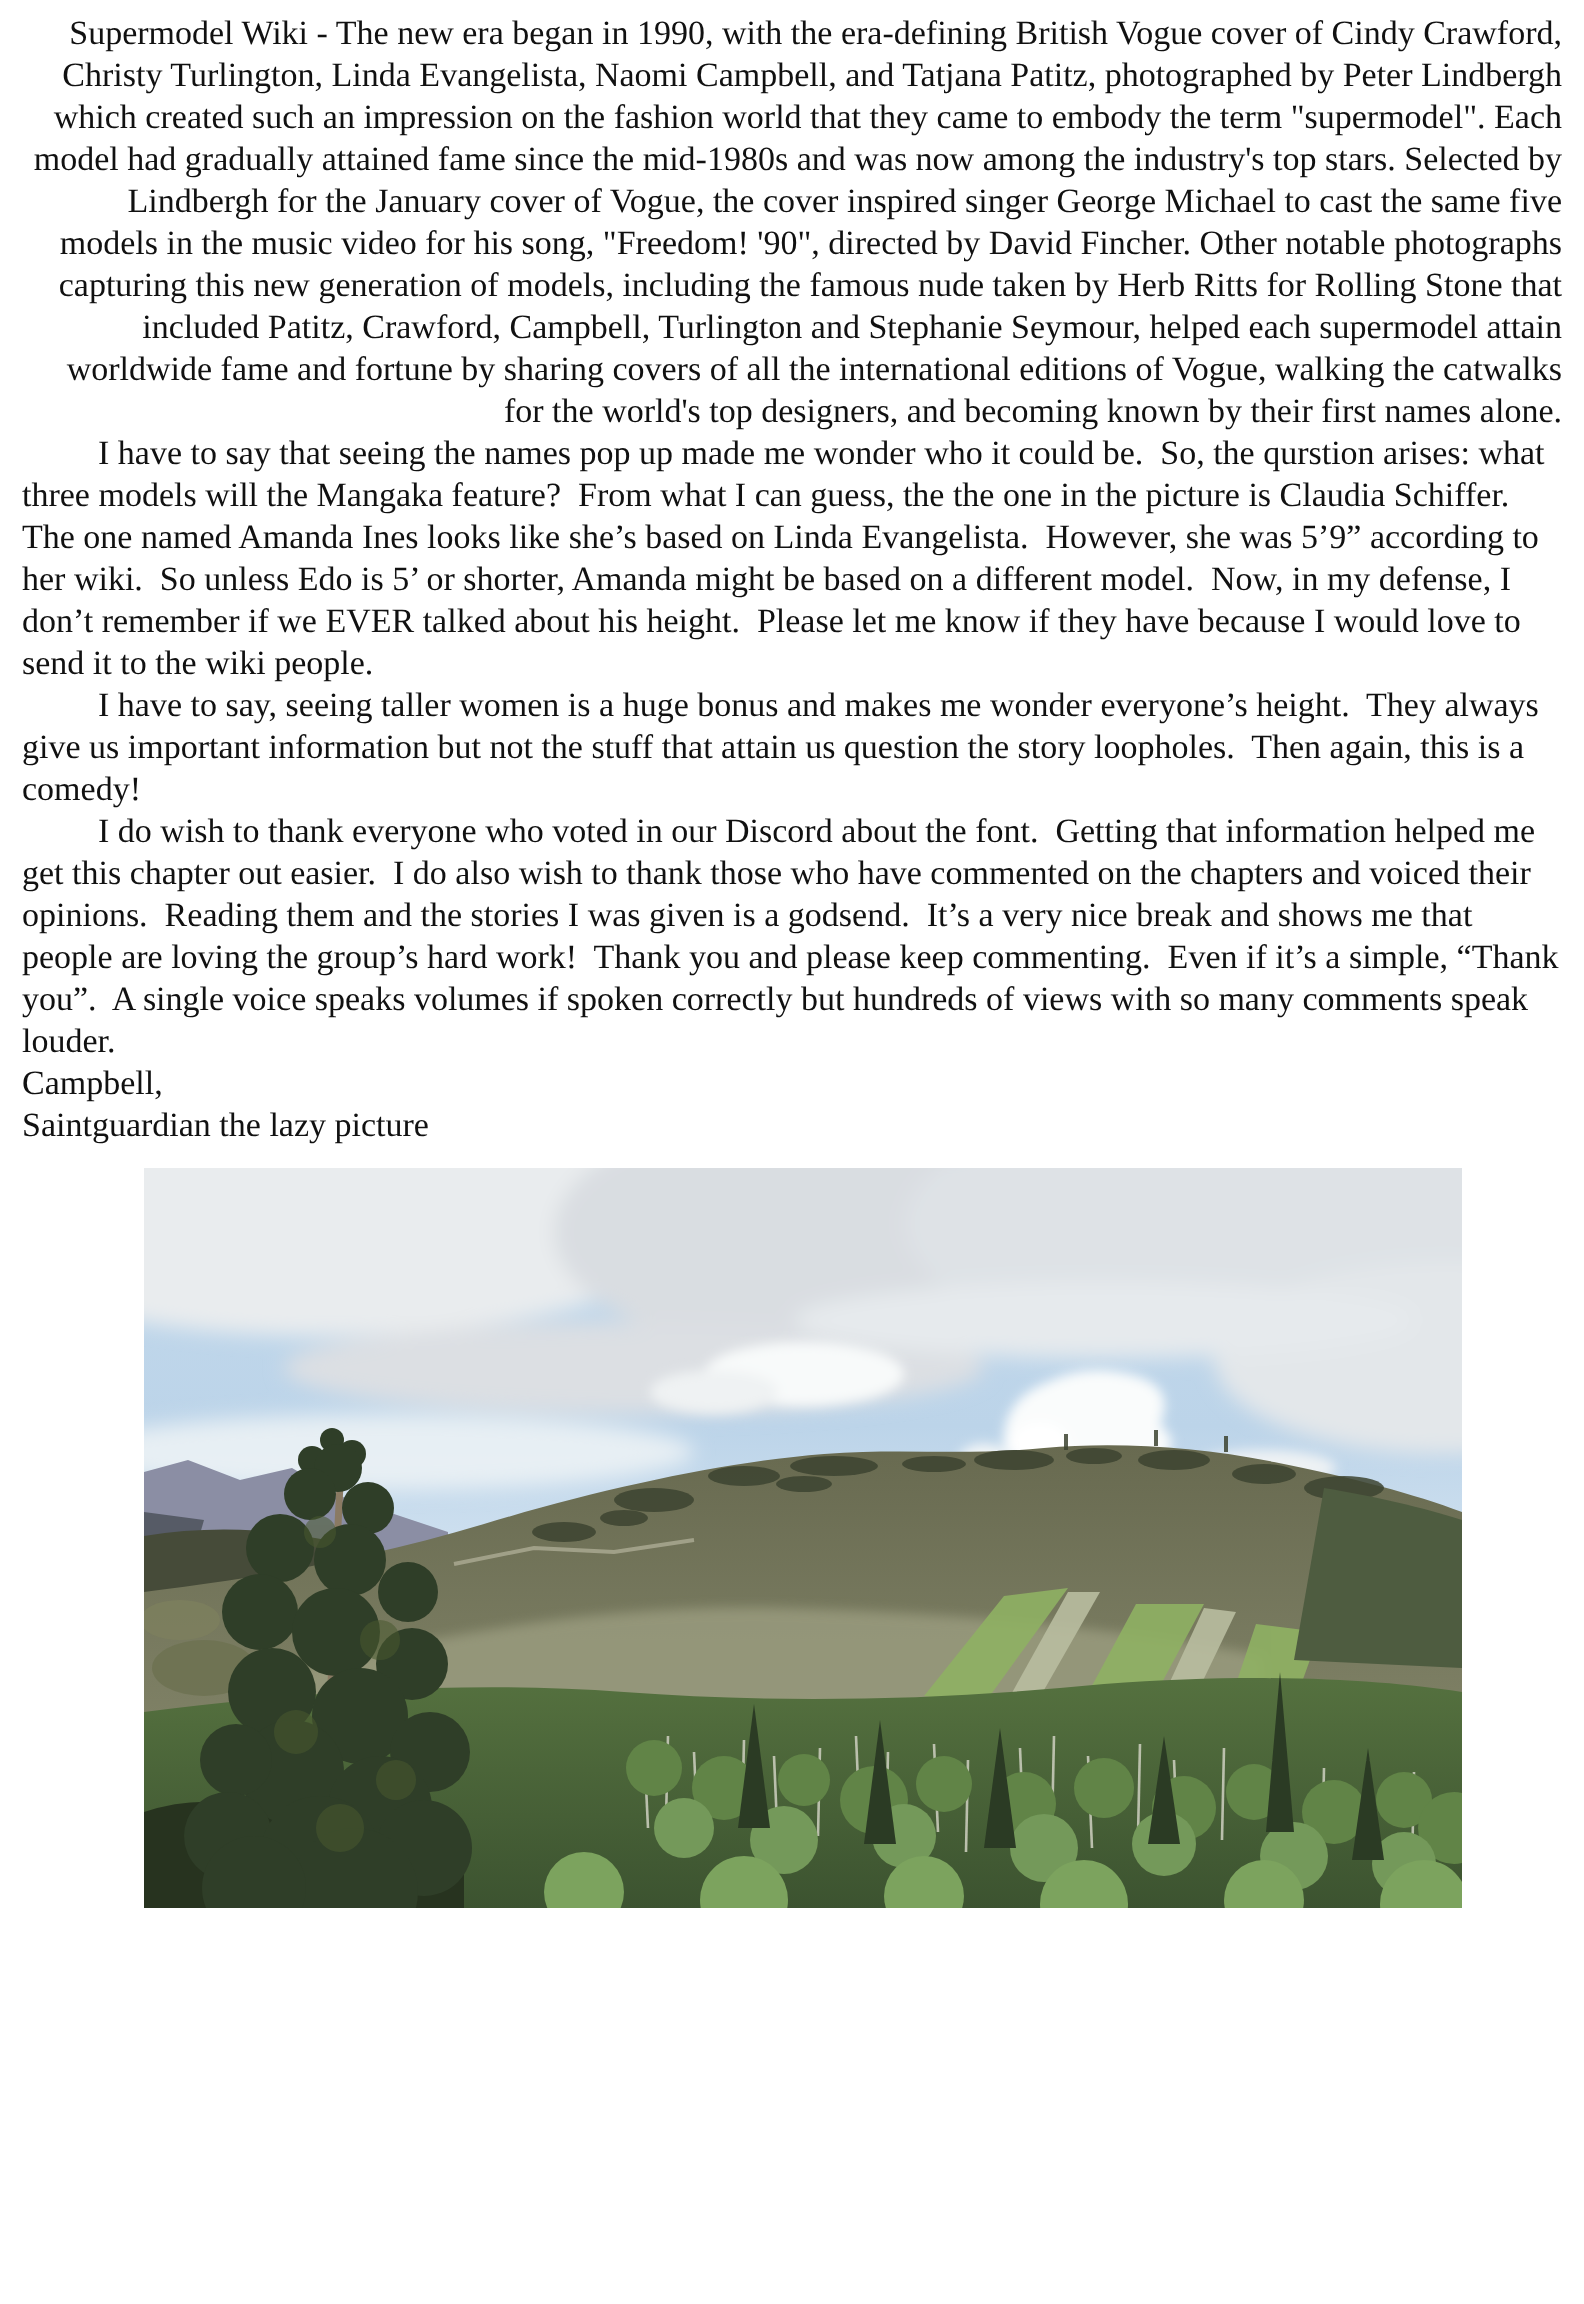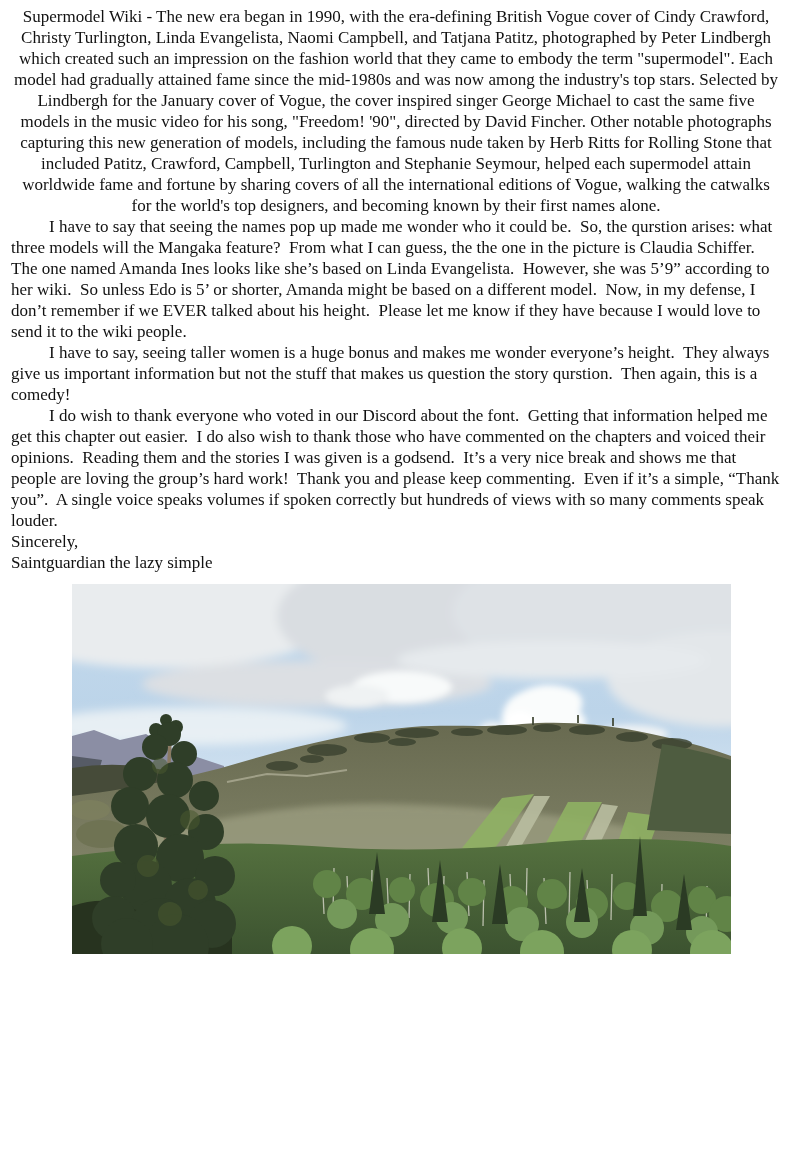"Supermodel Wiki - The new" .intro { text-align: center -> right }
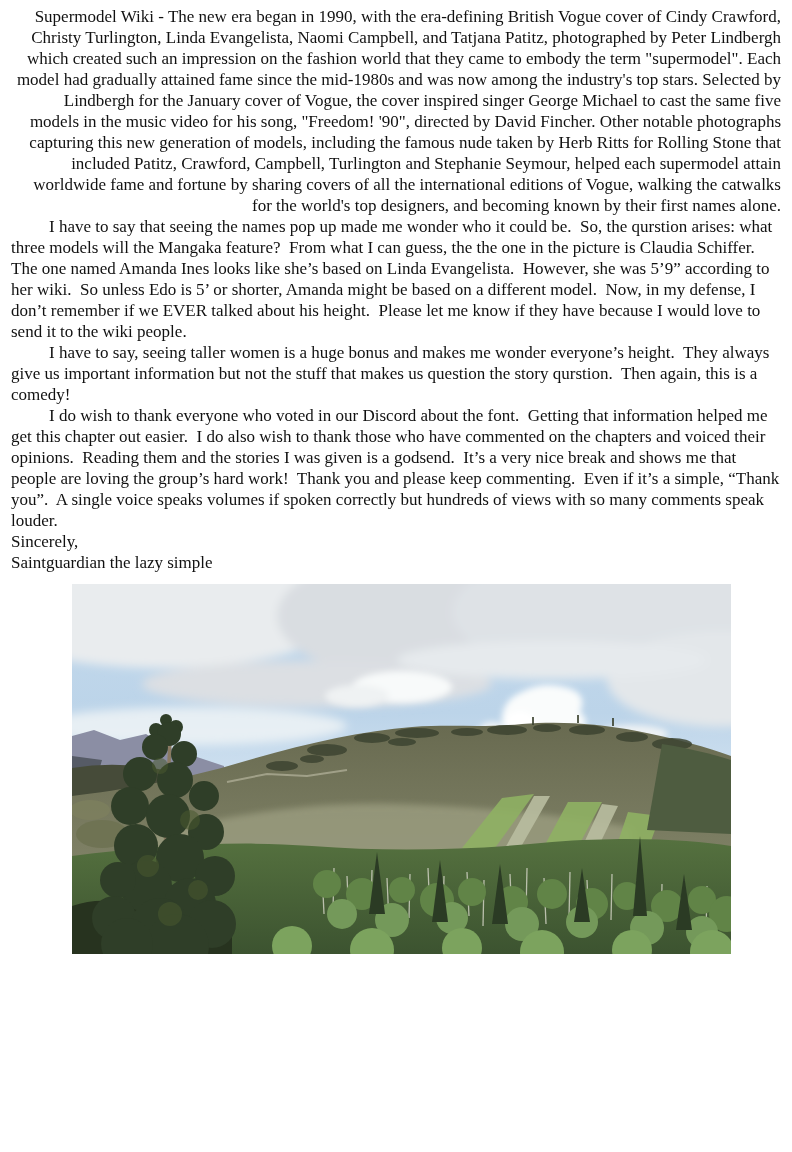"I have to say, seeing" p.body-para { text: makes us question the story qurstion -> attain us question the story loopholes }
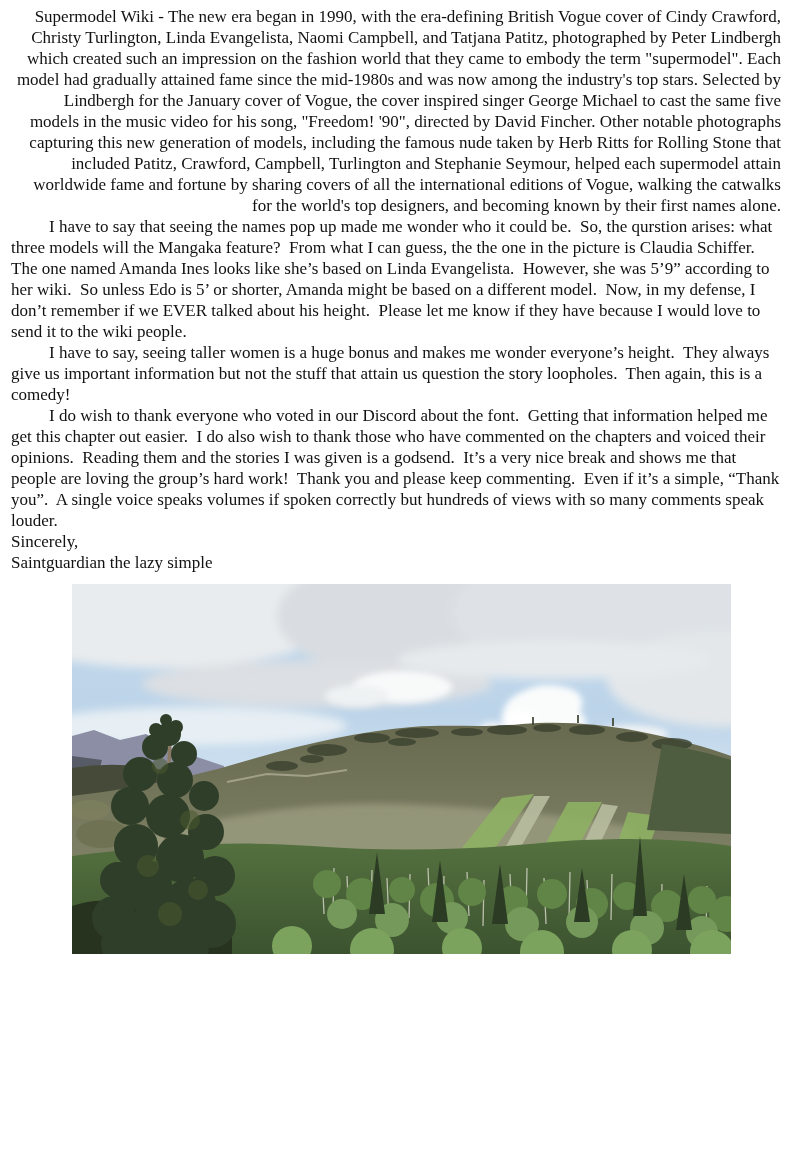"Sincerely," p.plain { text: Sincerely -> Campbell }
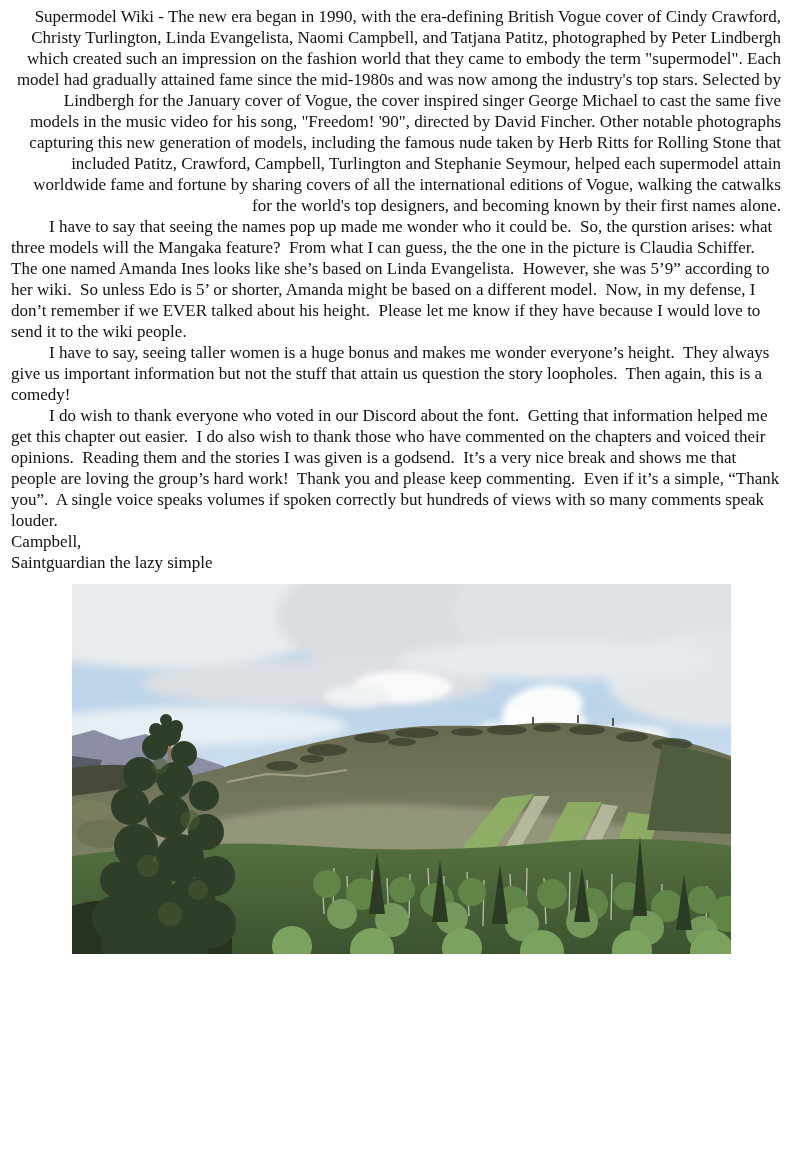"Saintguardian the lazy simple" p.plain { text: simple -> picture }
